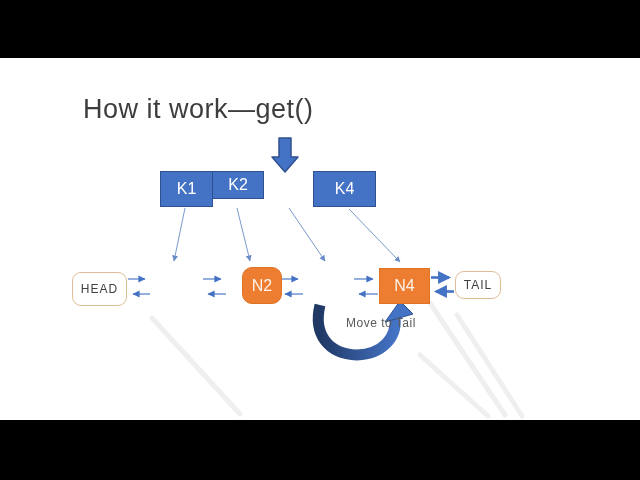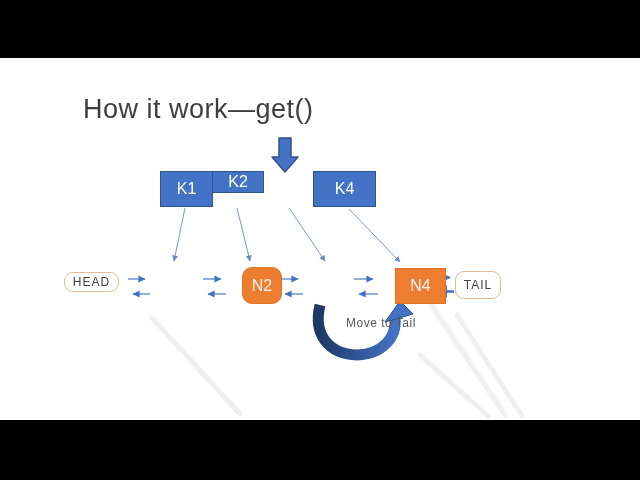"K2" .k2 { height: 22px -> 28px }
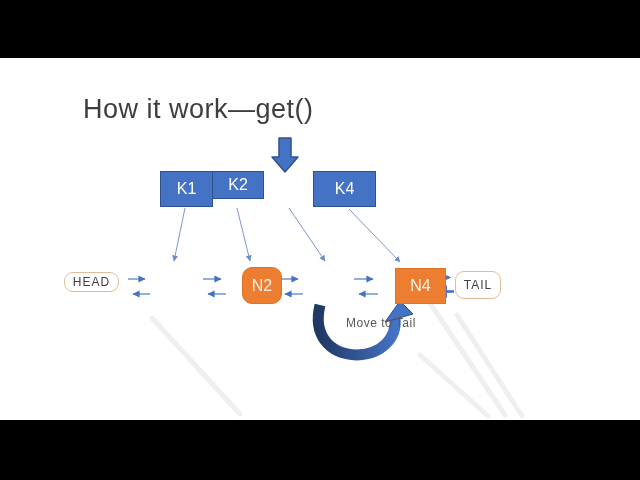"HEAD" .head { height: 20px -> 34px; left: 64px -> 72px }
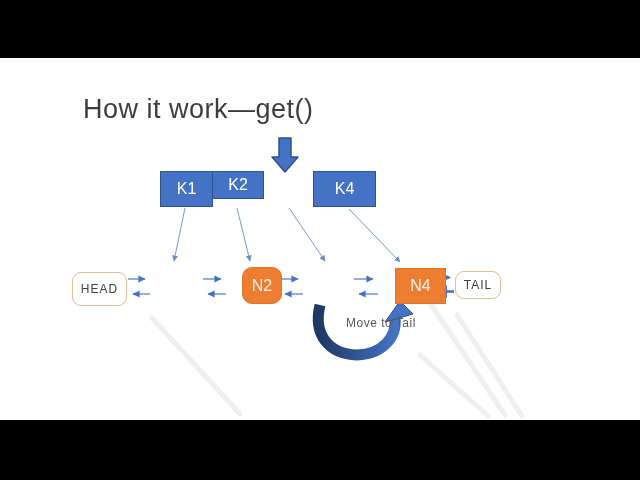"N4" .n4 { margin-left: 16px -> none }
